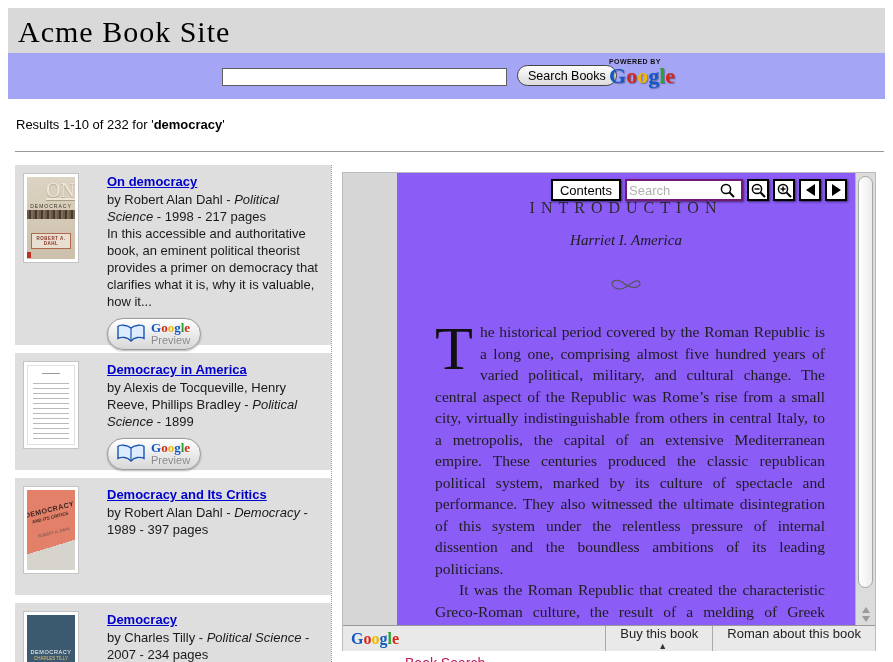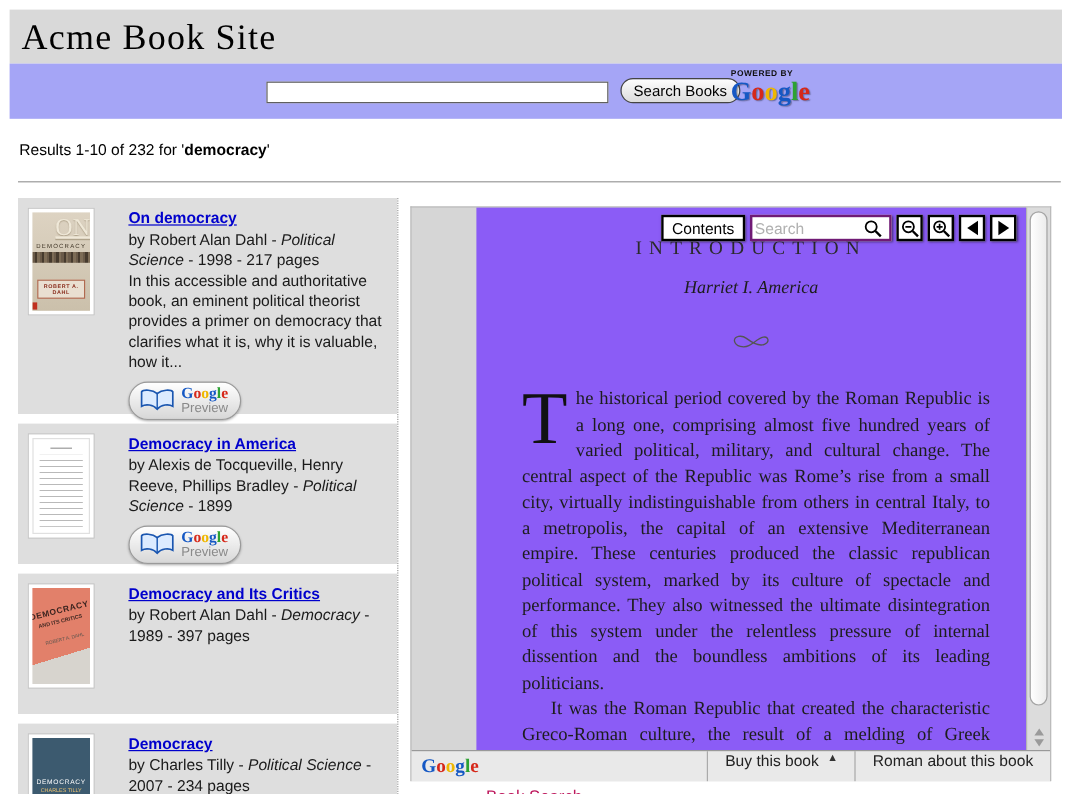"Buy this book" .vf-buy, .vf-more { align-items: flex-start -> center; flex-direction: none -> column }
